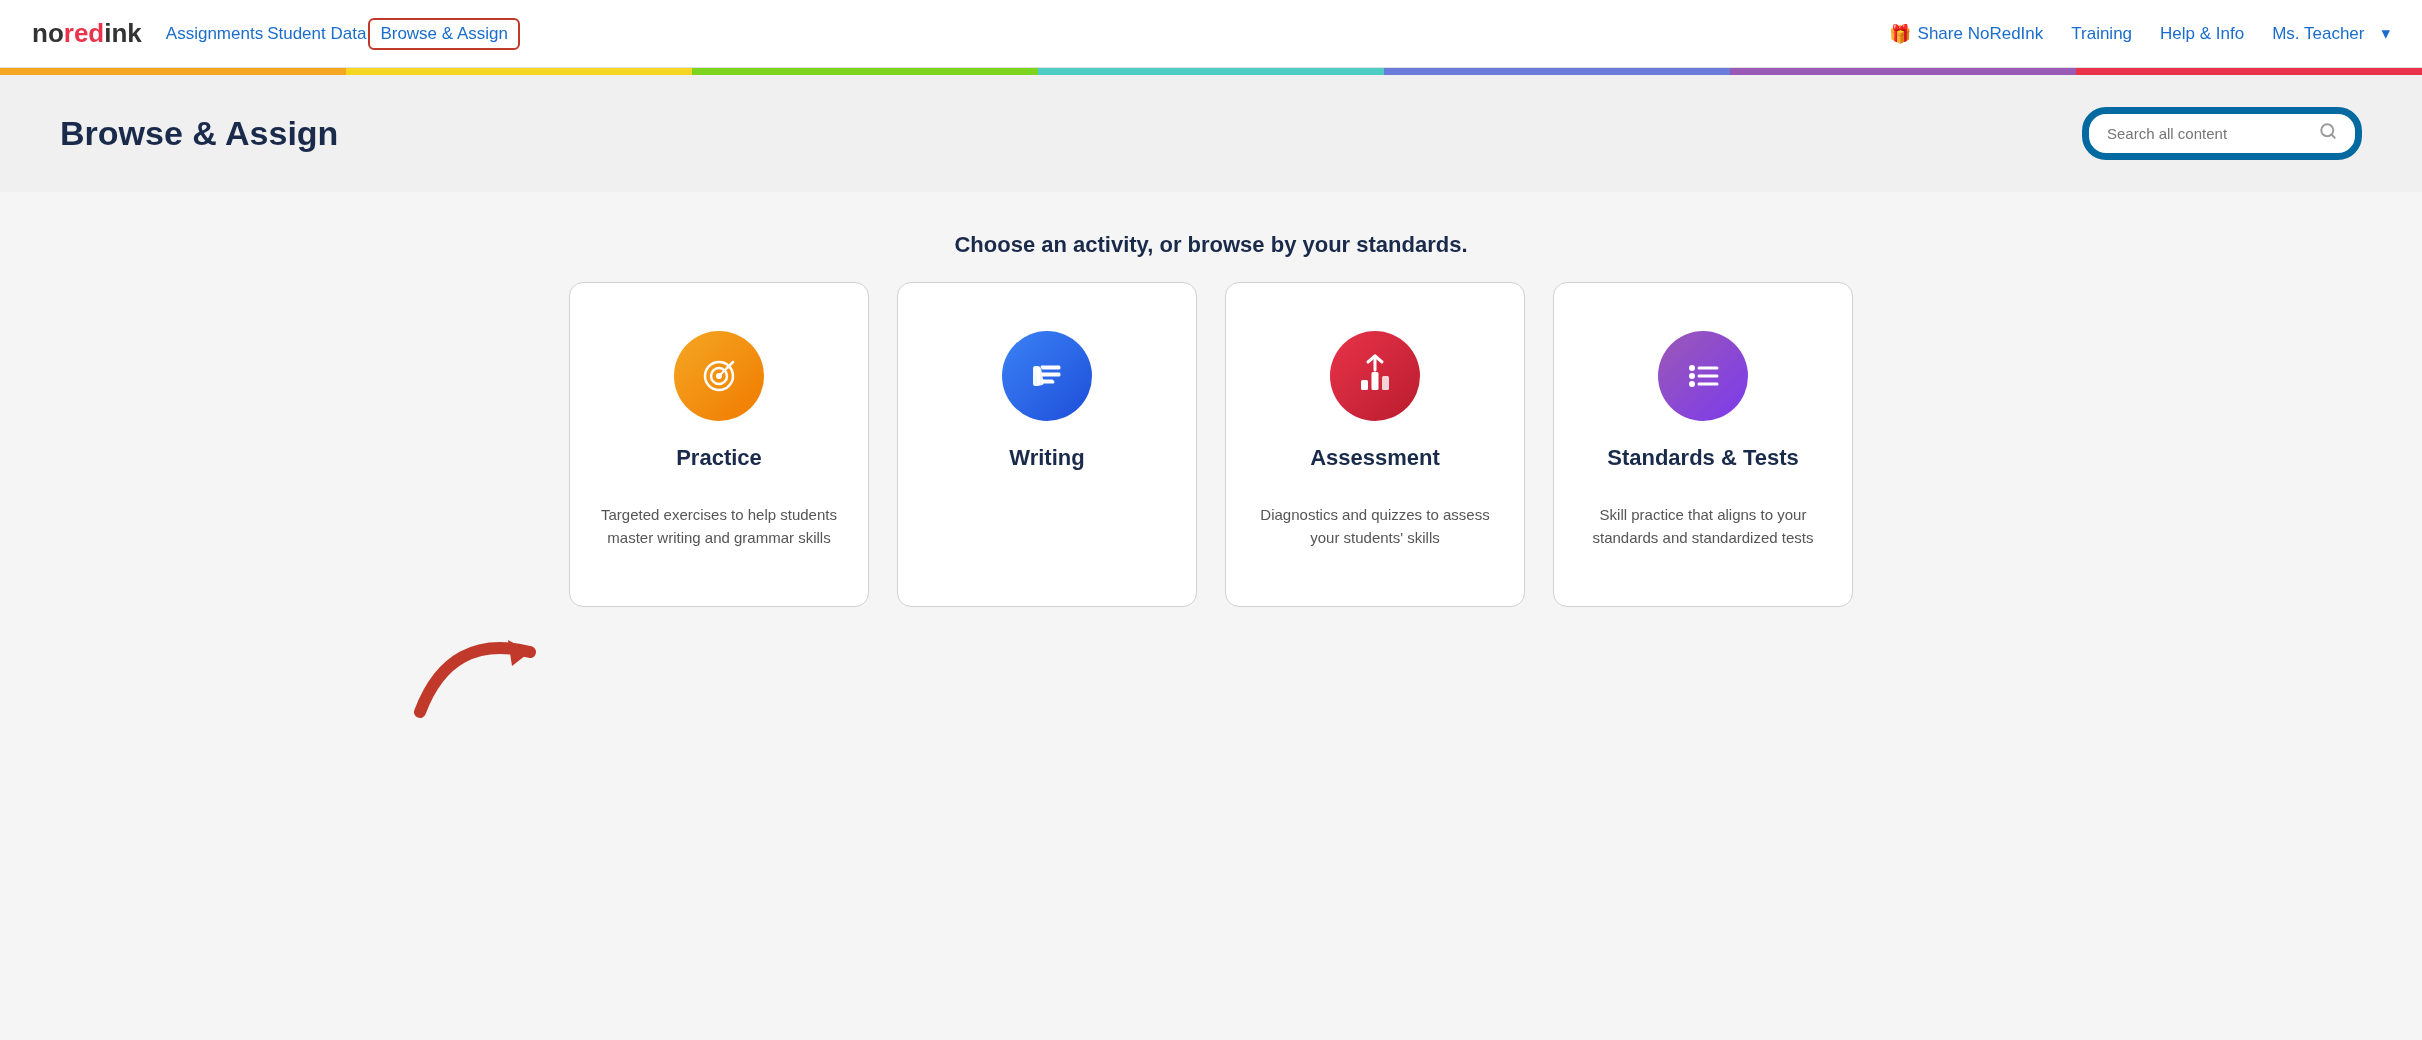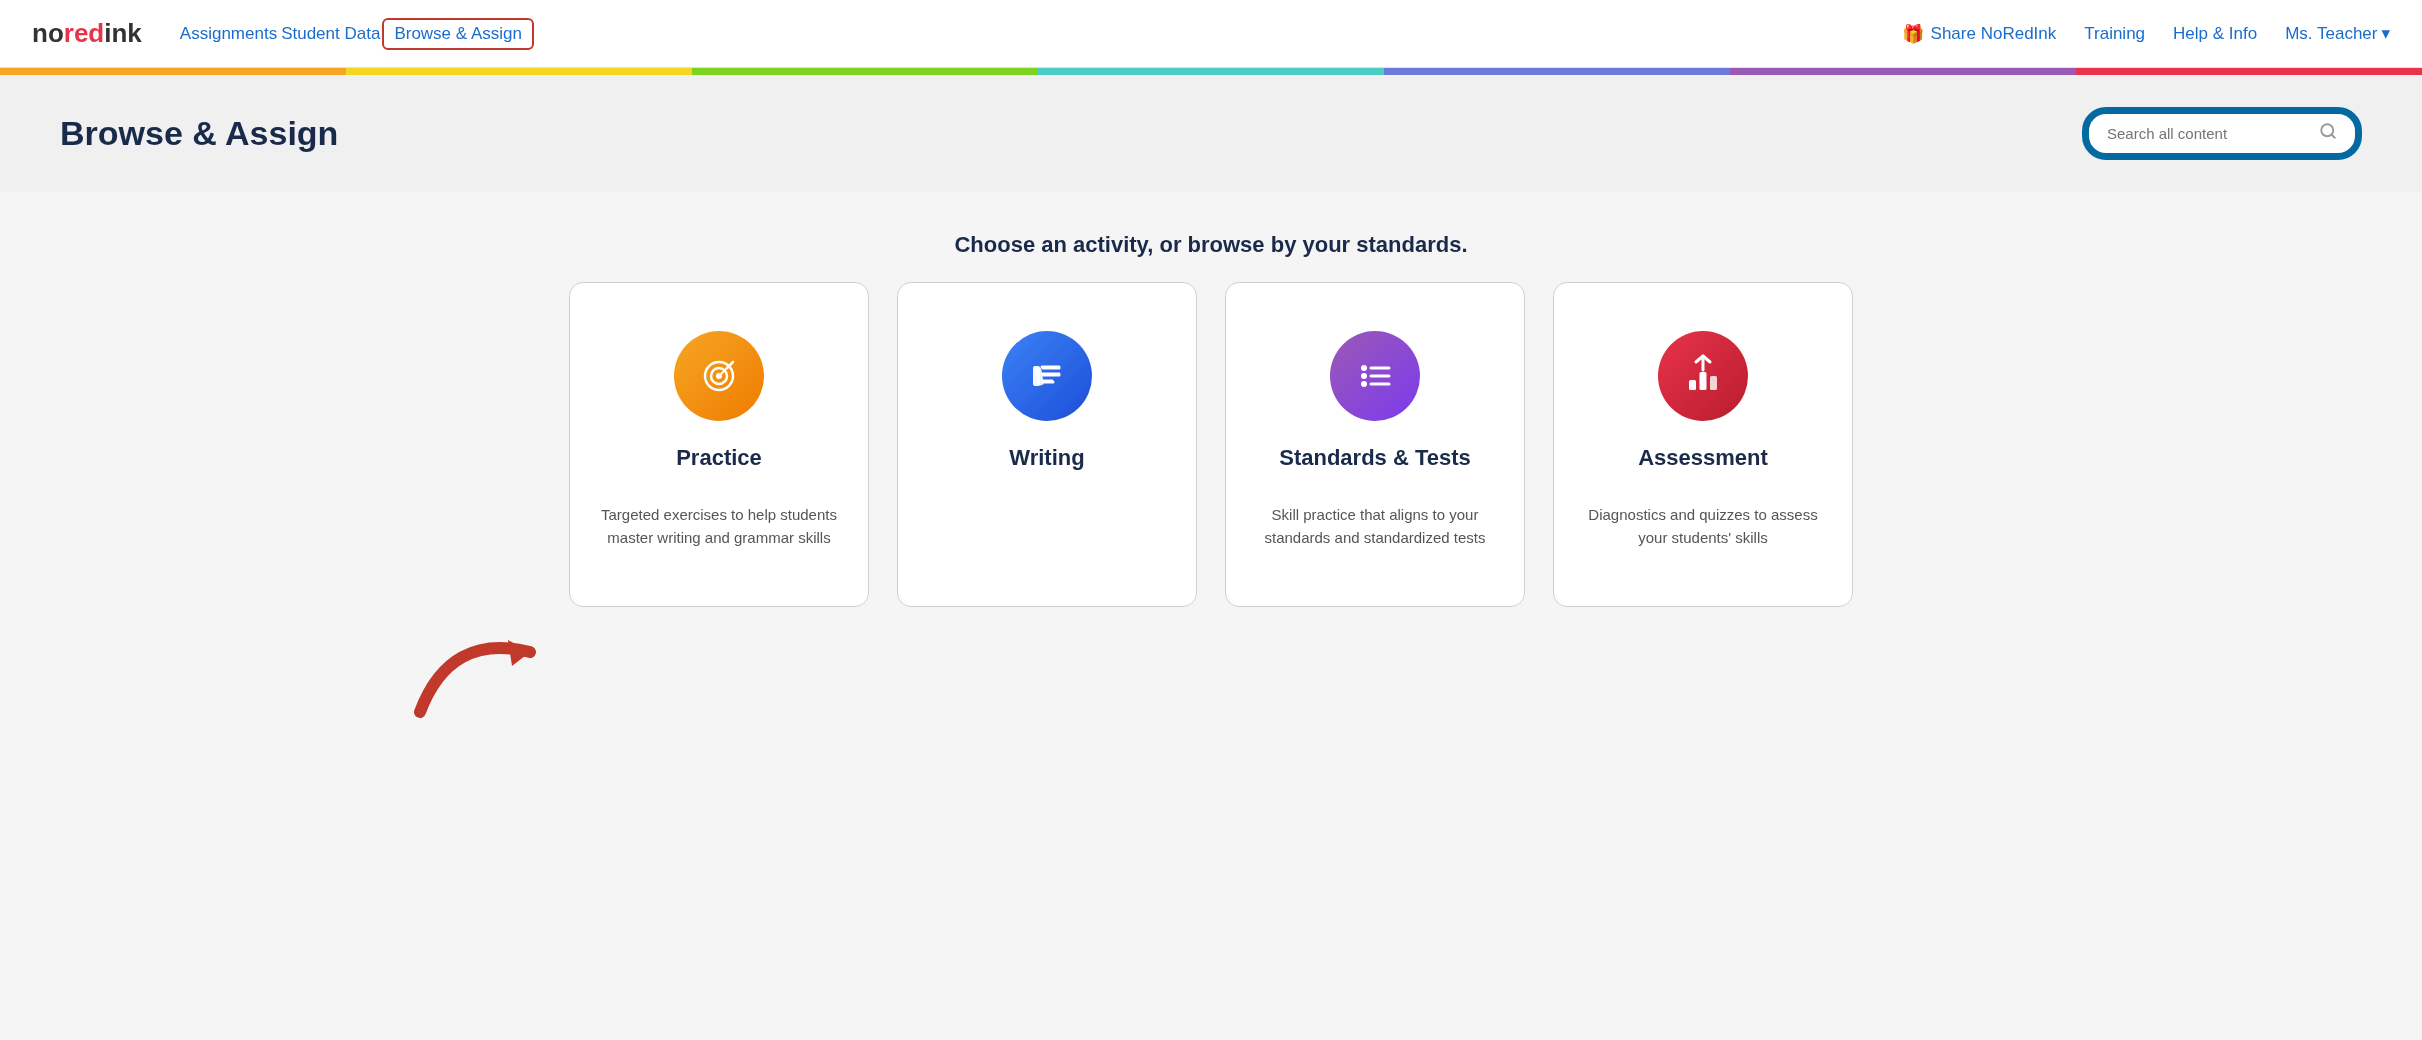"noredink" .logo { margin-right: 36px -> 22px }
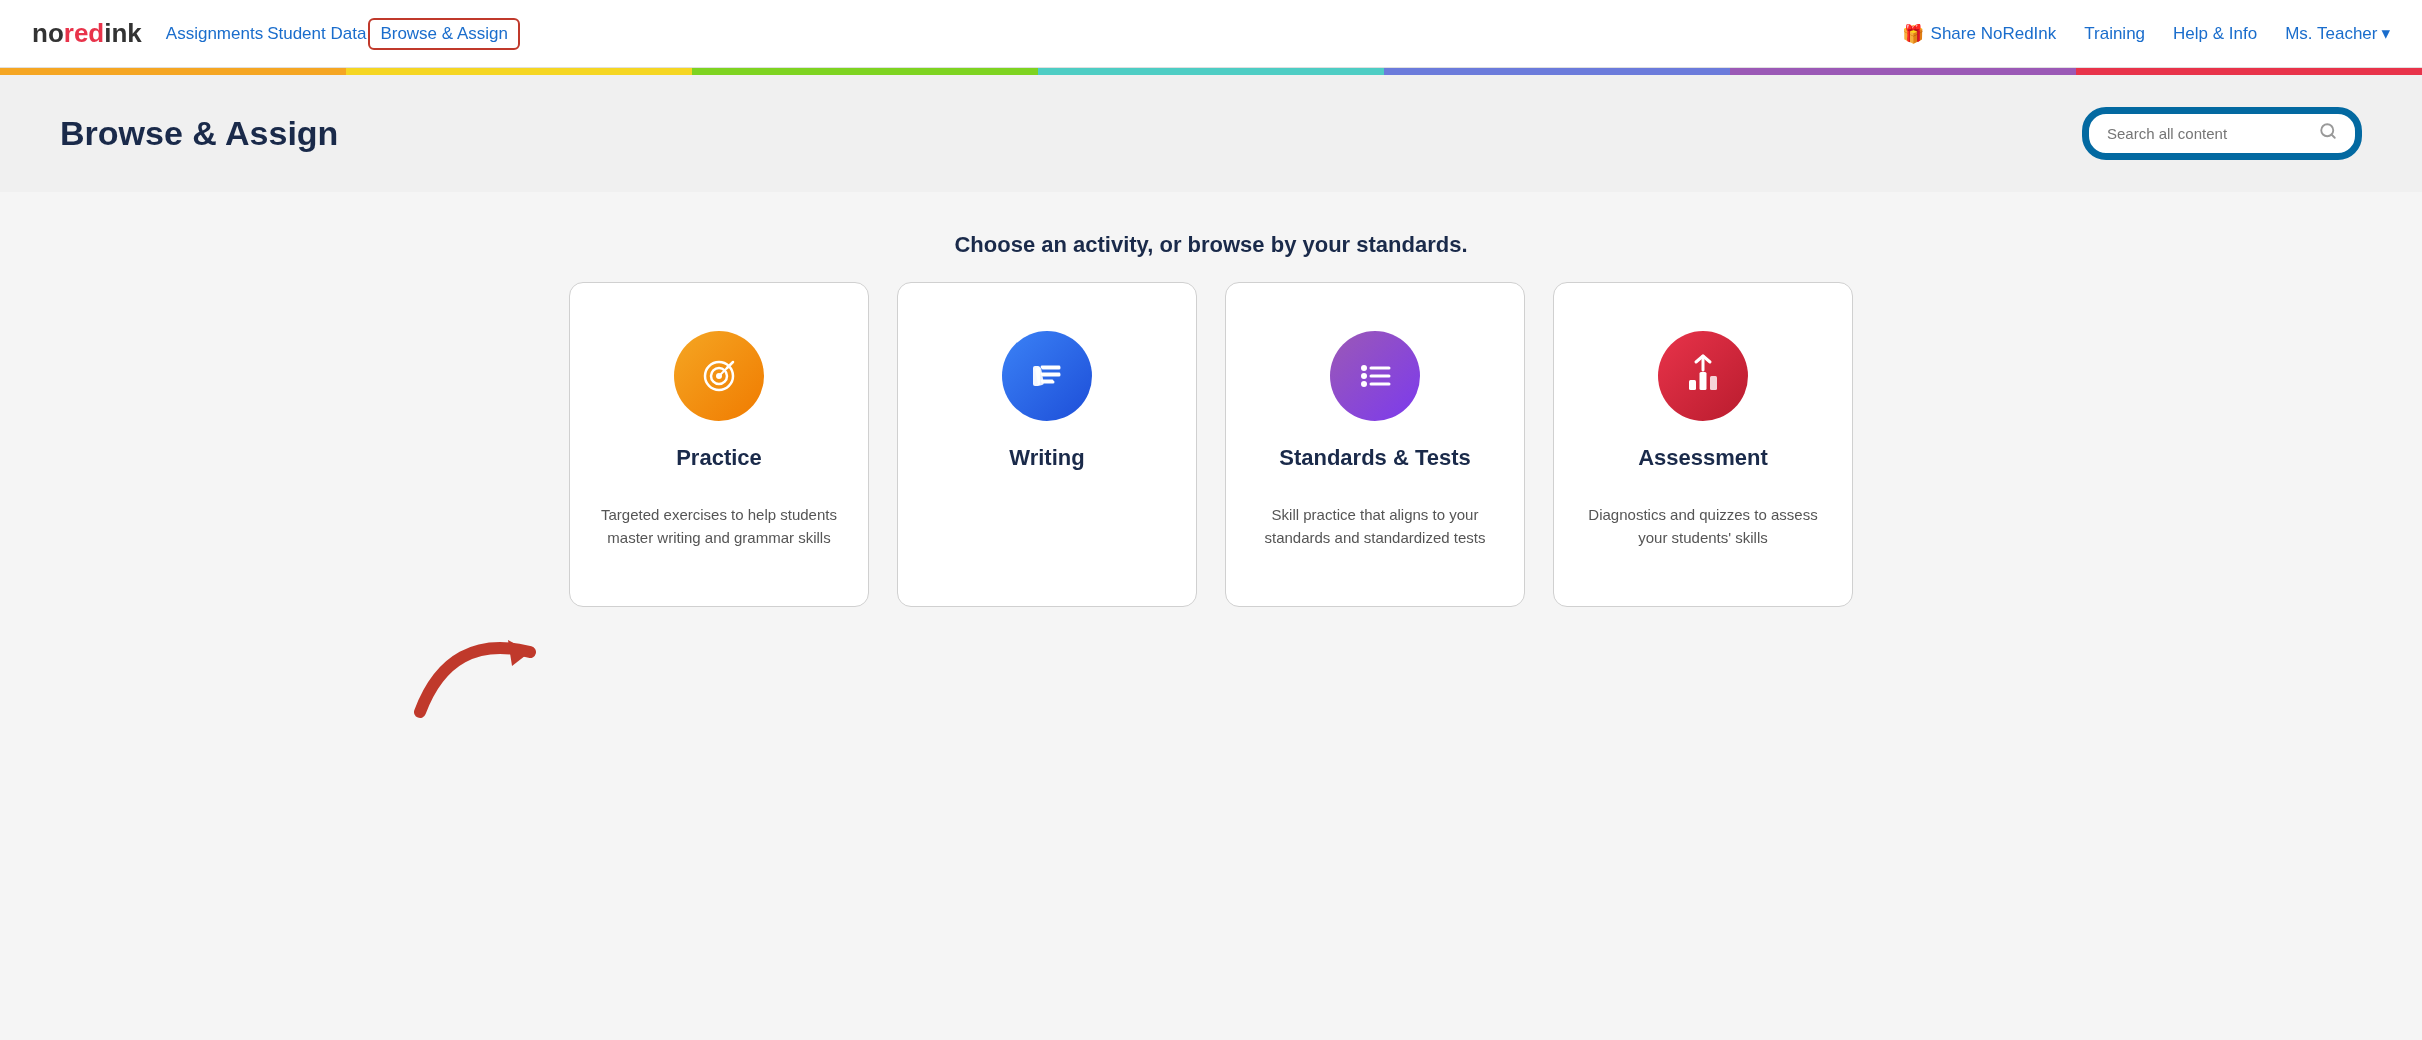"Ms. Teacher" .teacher-dropdown { gap: 4px -> 17px }
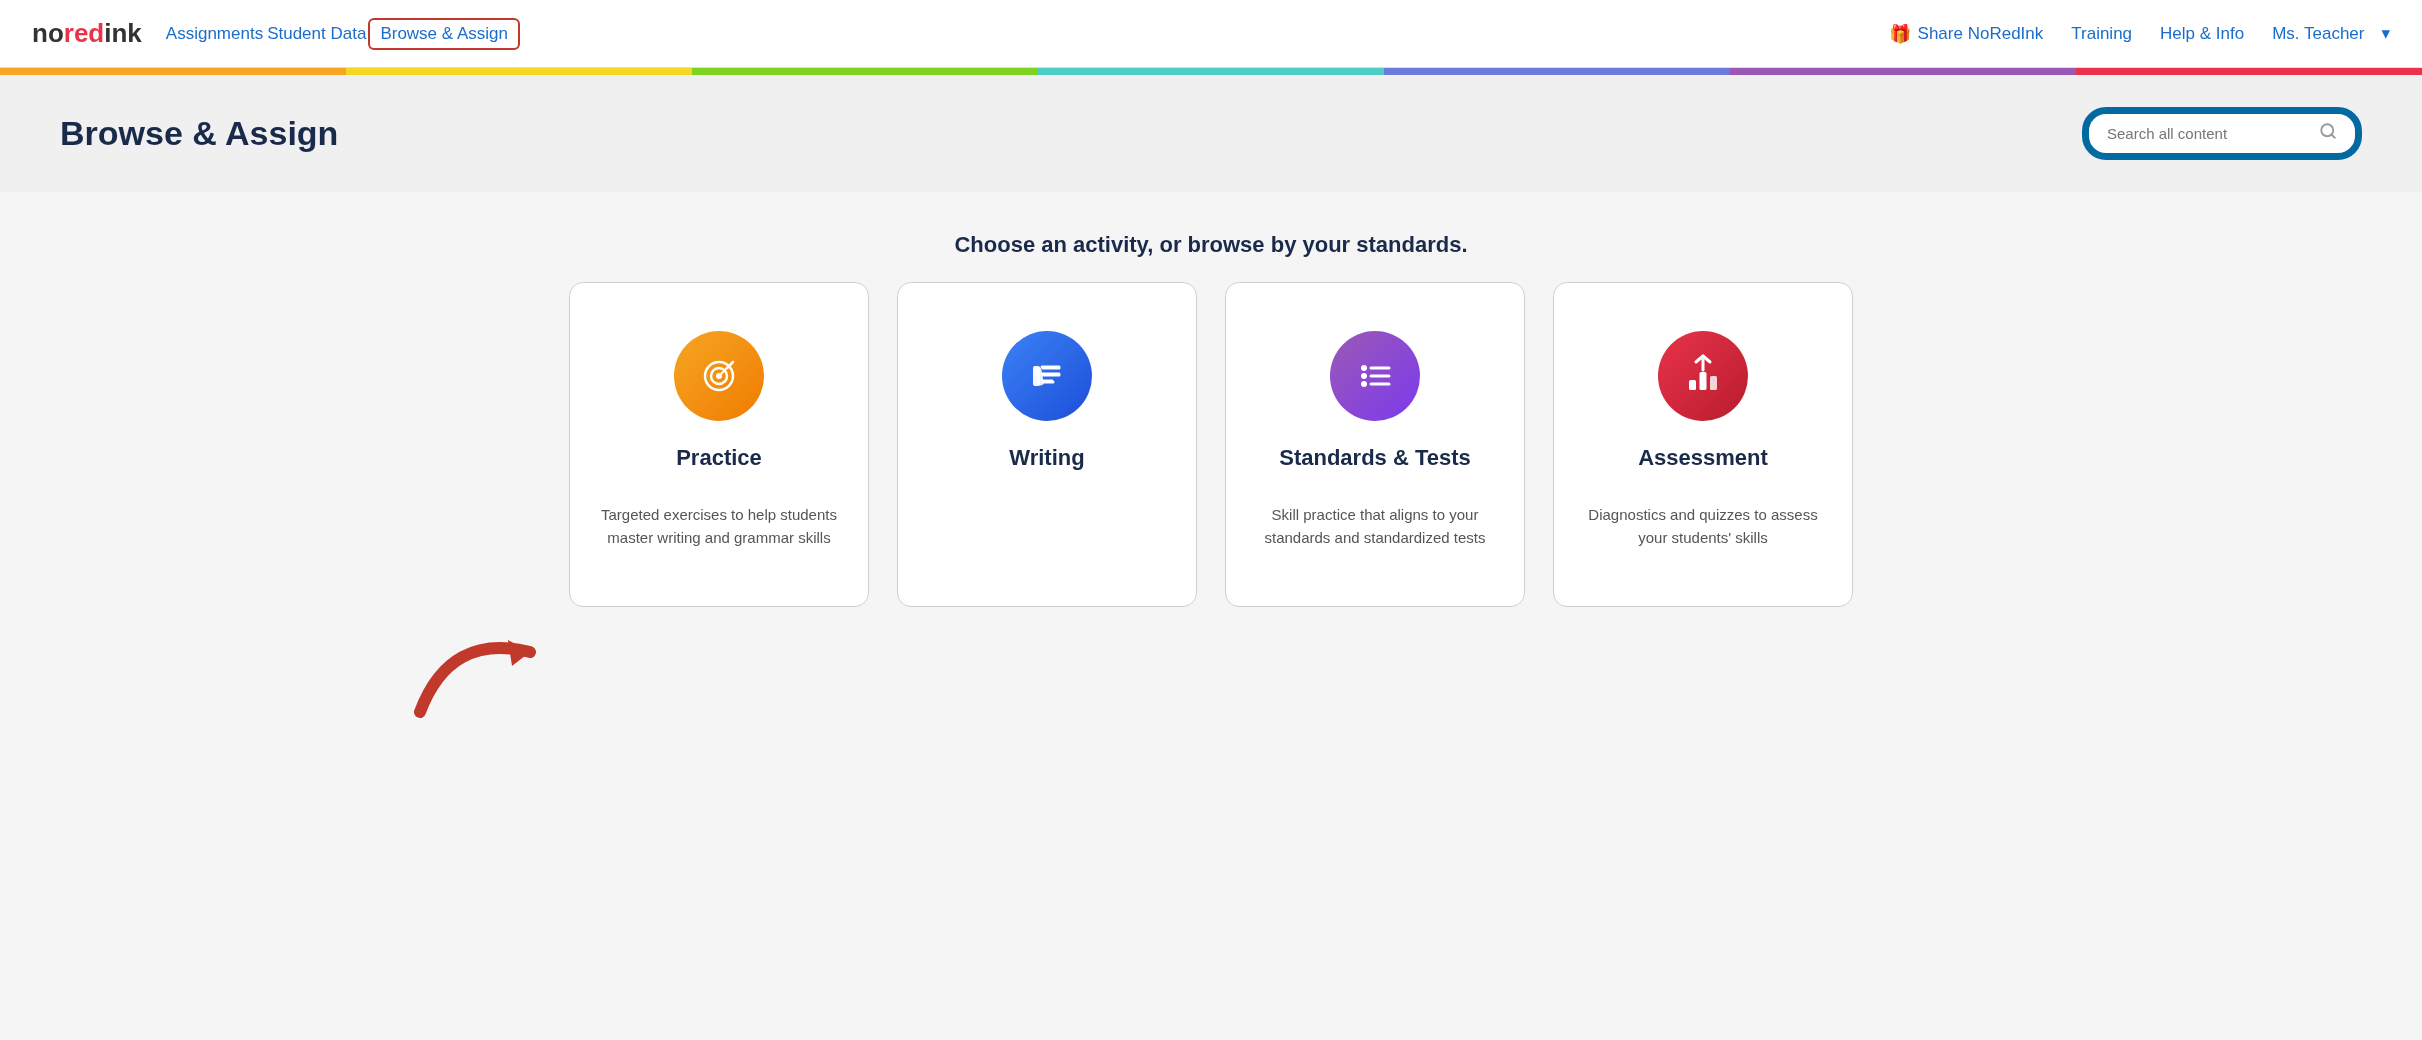"Standards & Tests" div.card { order: before "Assessment" -> after "Assessment" }
